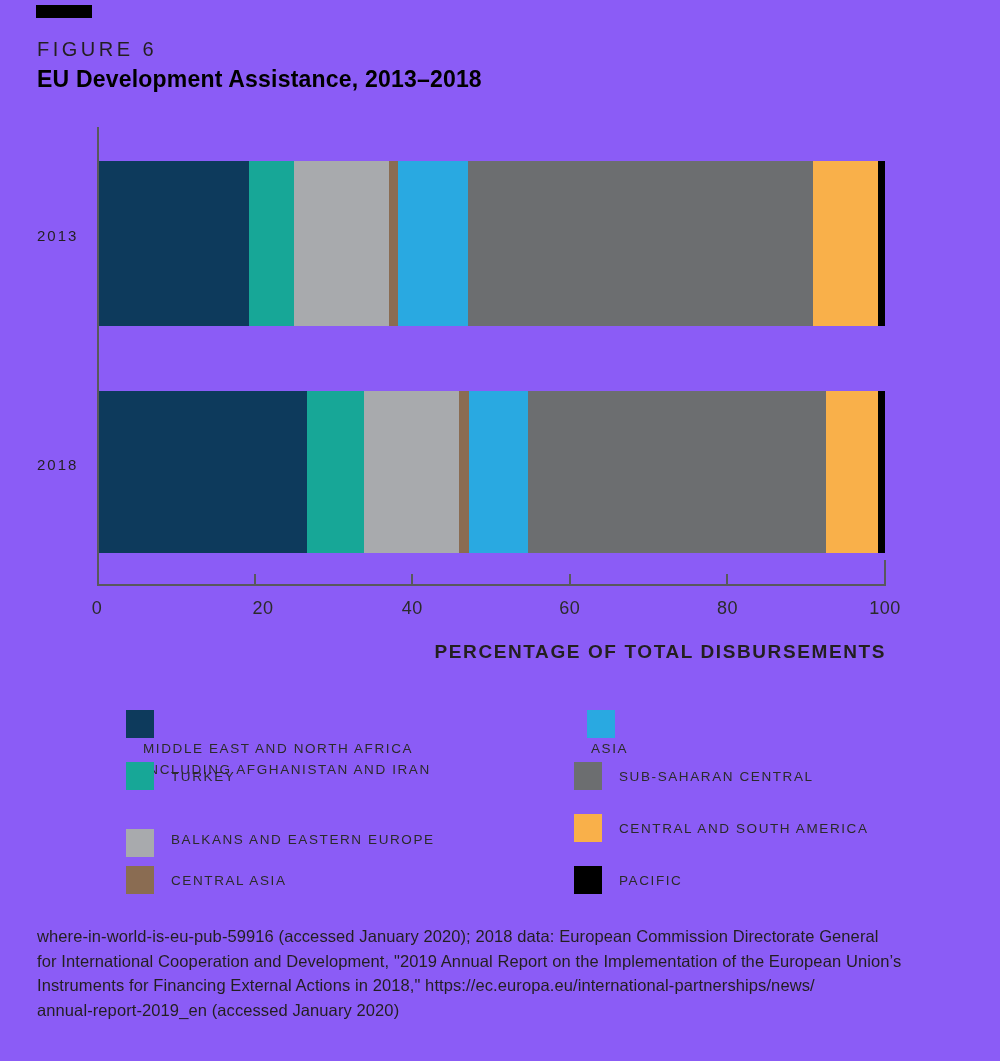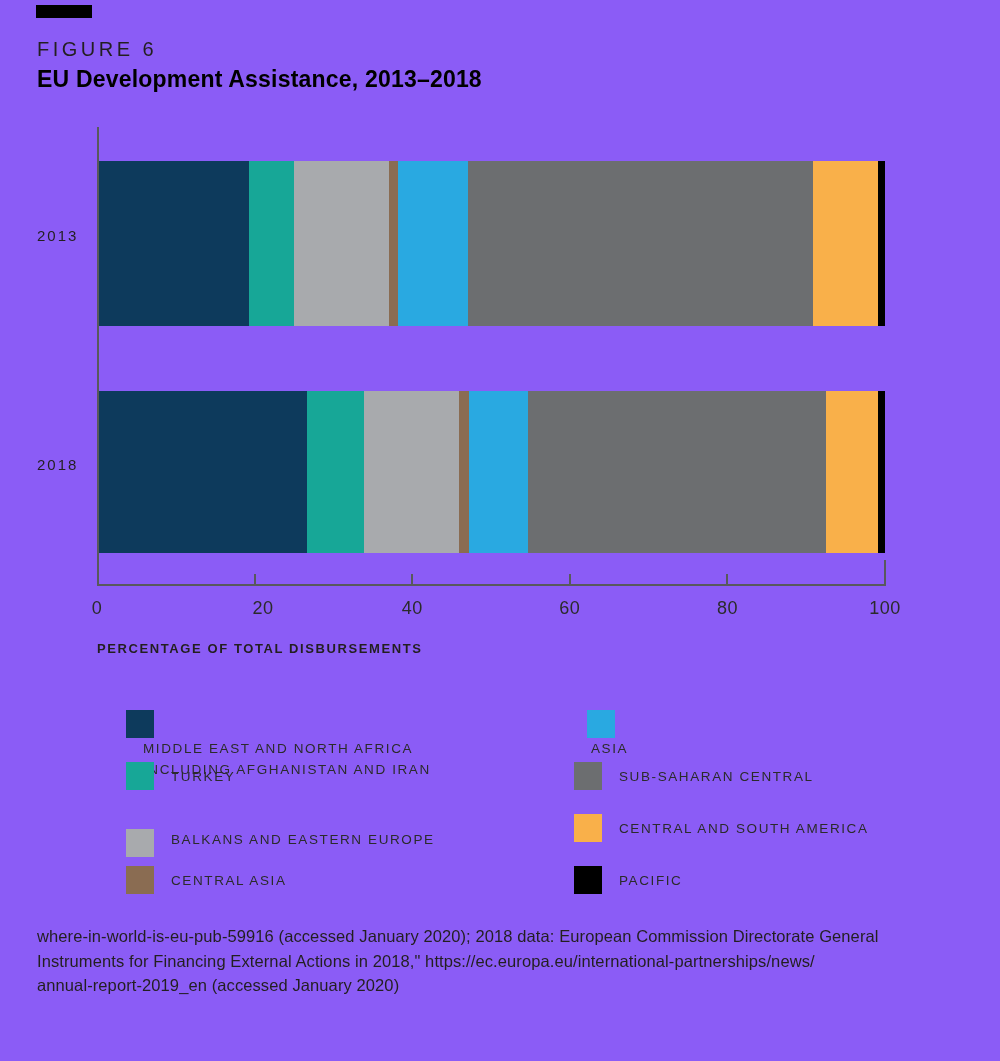"PERCENTAGE OF TOTAL DISBURSEMENTS" .x-label { font-size: 13px -> 19px; text-align: left -> right }
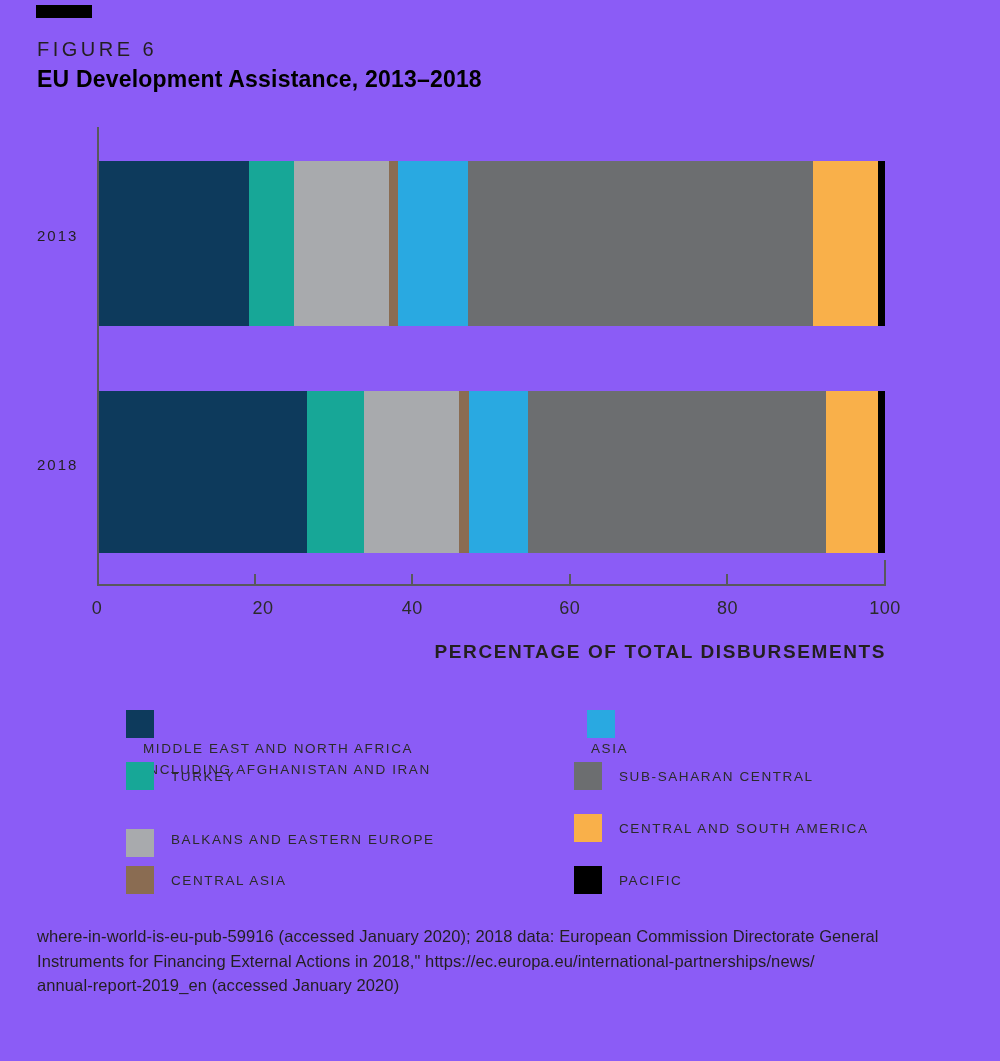"for International Cooperation and" div { html: none -> <div>for International Cooperation and Development, "2019 Annual Report on the Implementation of the European Union’s</div> }
